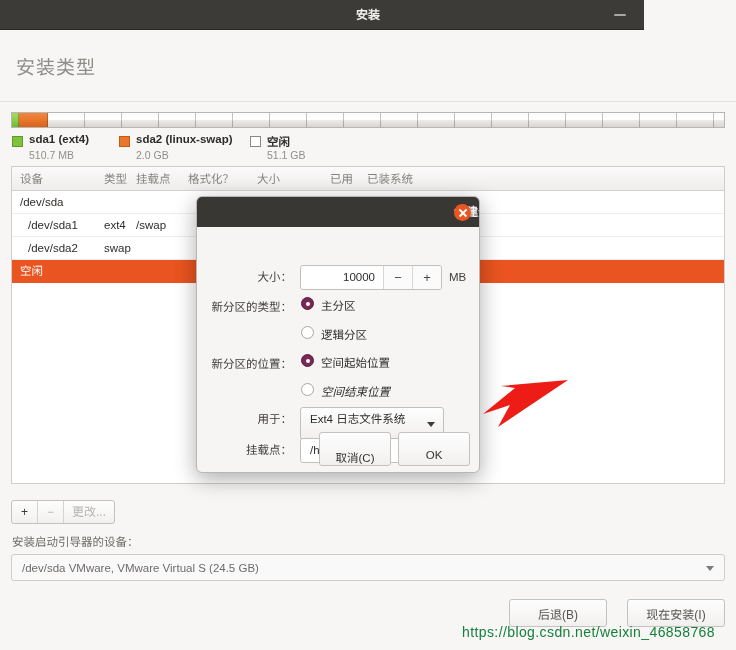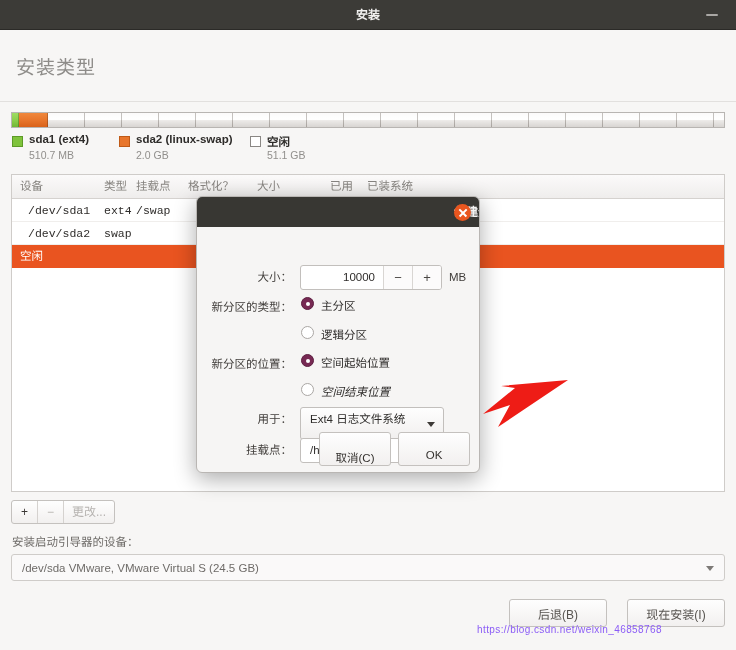"安装" .titlebar { width: 736px -> 644px }
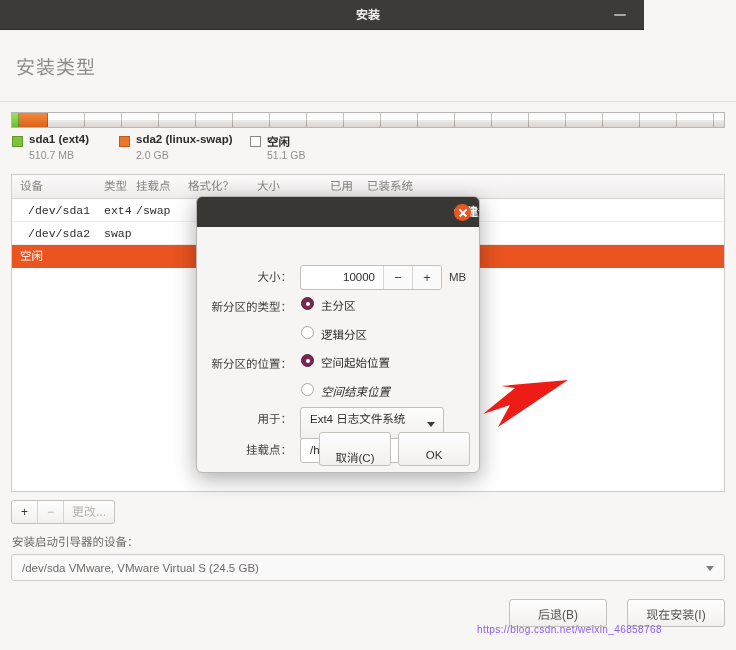"设备" .table-area { font-family: Liberation Mono, monospace -> none; top: 174px -> 166px }
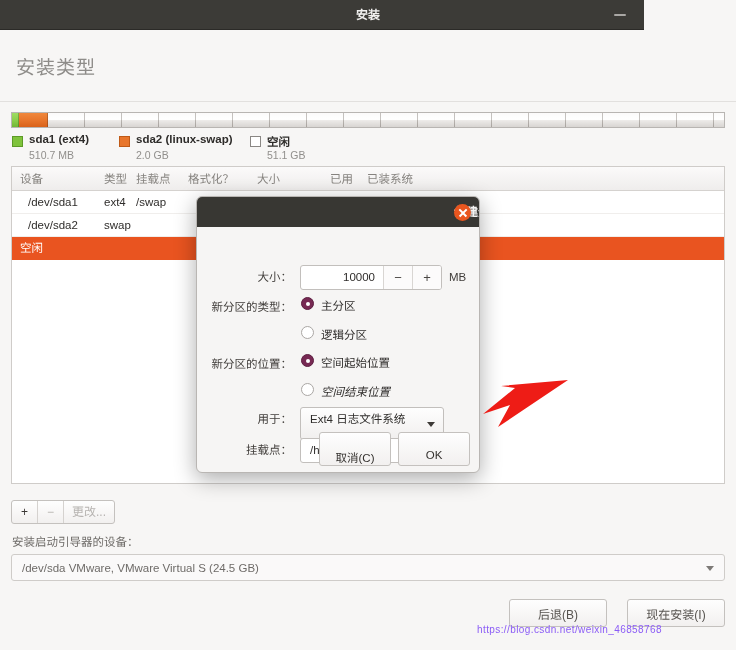"/dev/sda" div.trow { html: none -> <div> <div>/dev/sda</div> </div> }
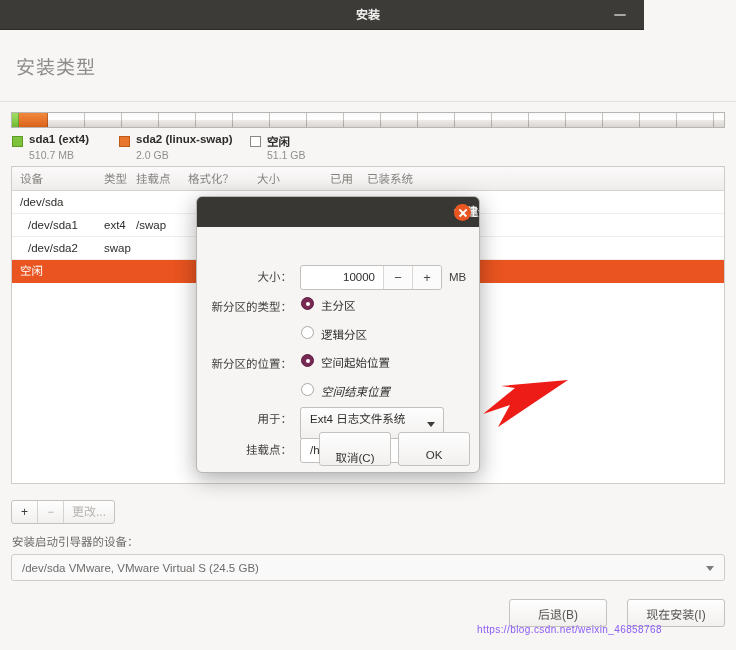"https://blog.csdn.net/weixin_46858768" .watermark { color: #8b5cf6 -> #15803d; font-size: 10px -> 14px; left: 477px -> 462px }
